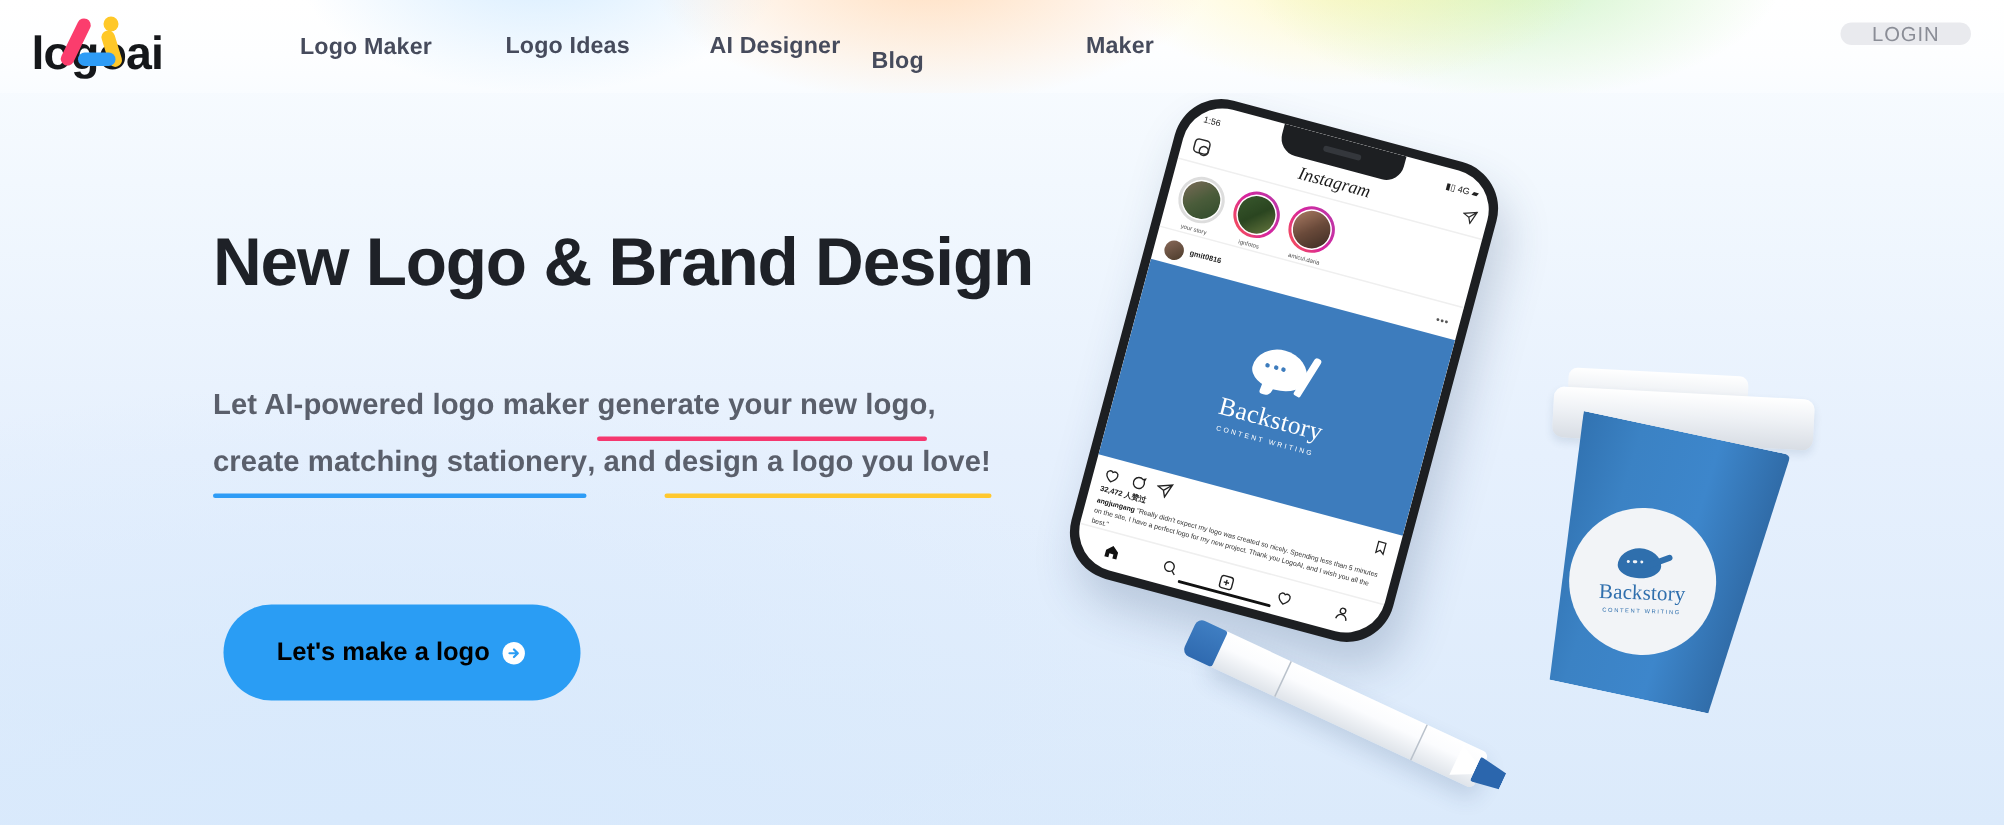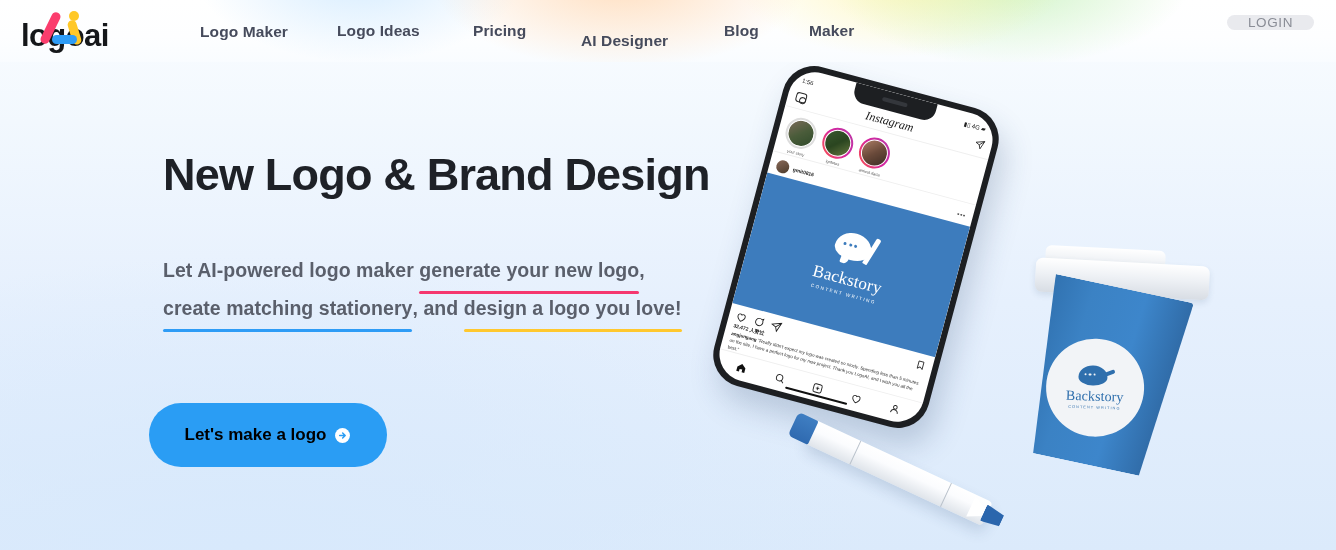"Pricing" a { html: <a>Pricing</a> -> none }
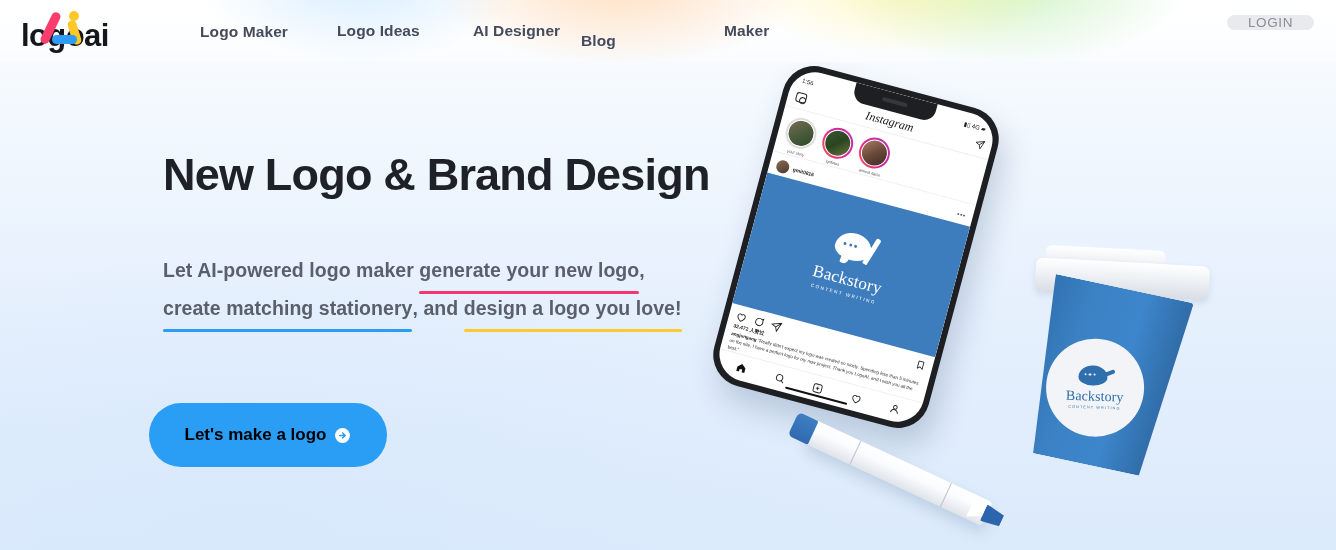"New Logo & Brand Design" .hero-copy { left: 163px -> 142px }
